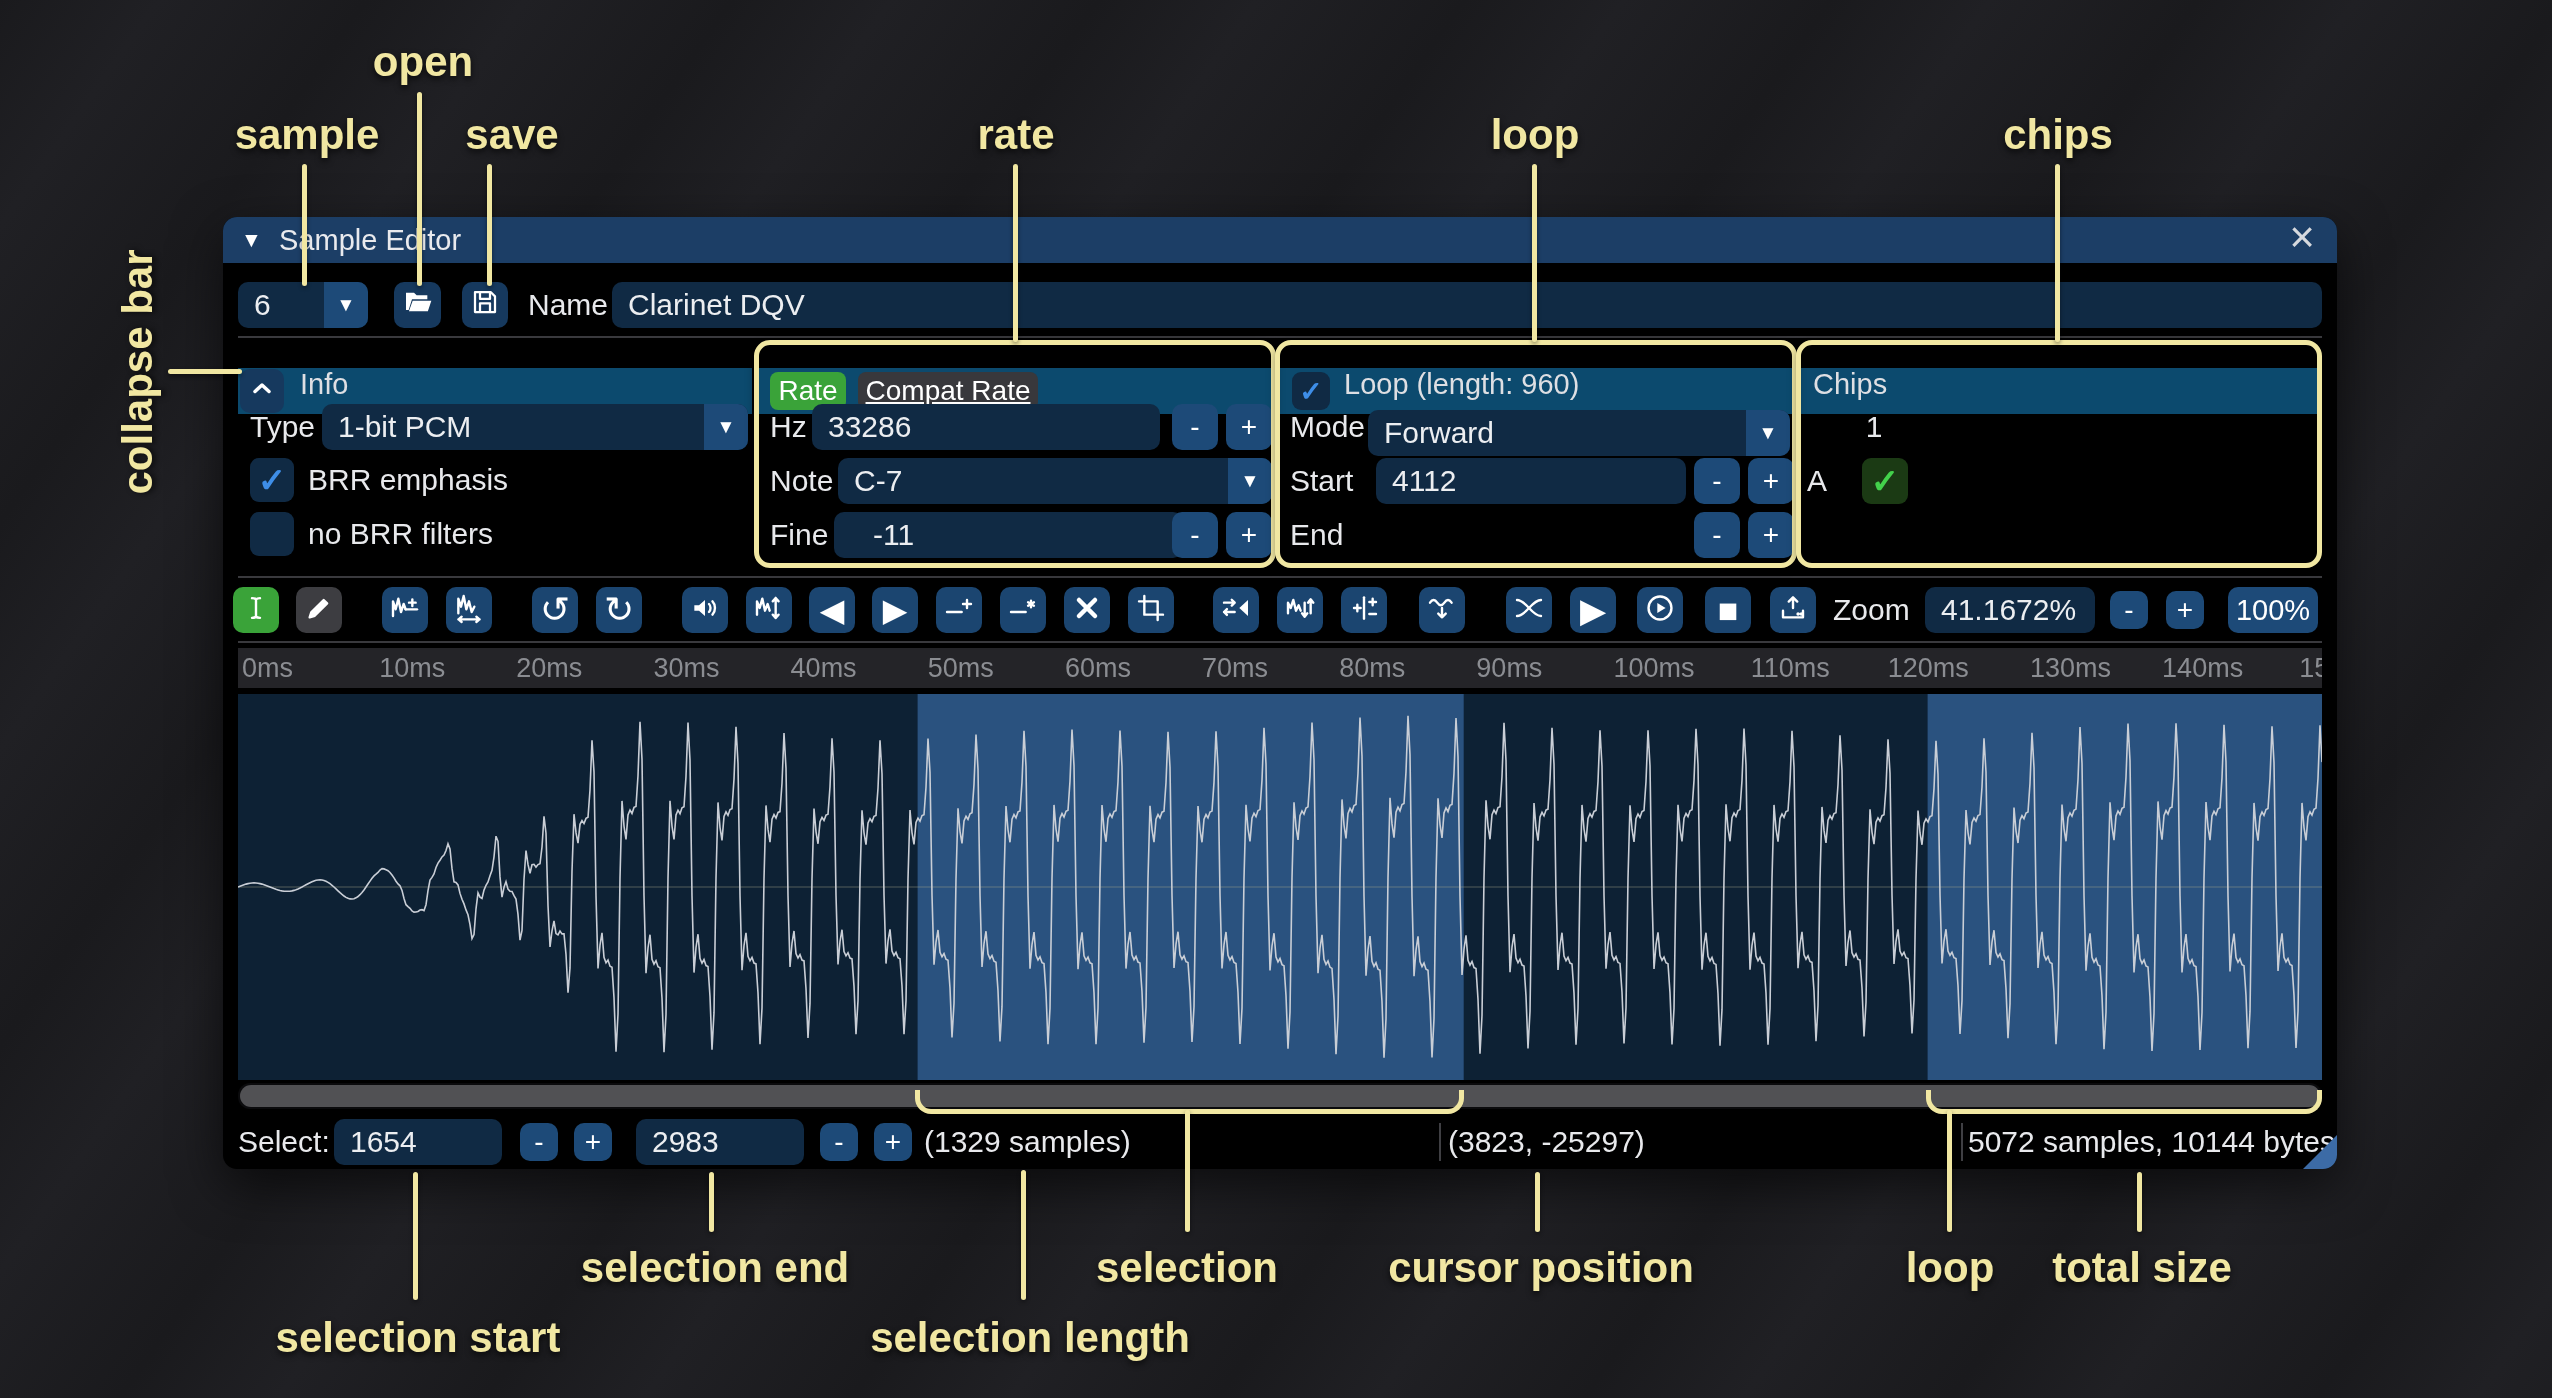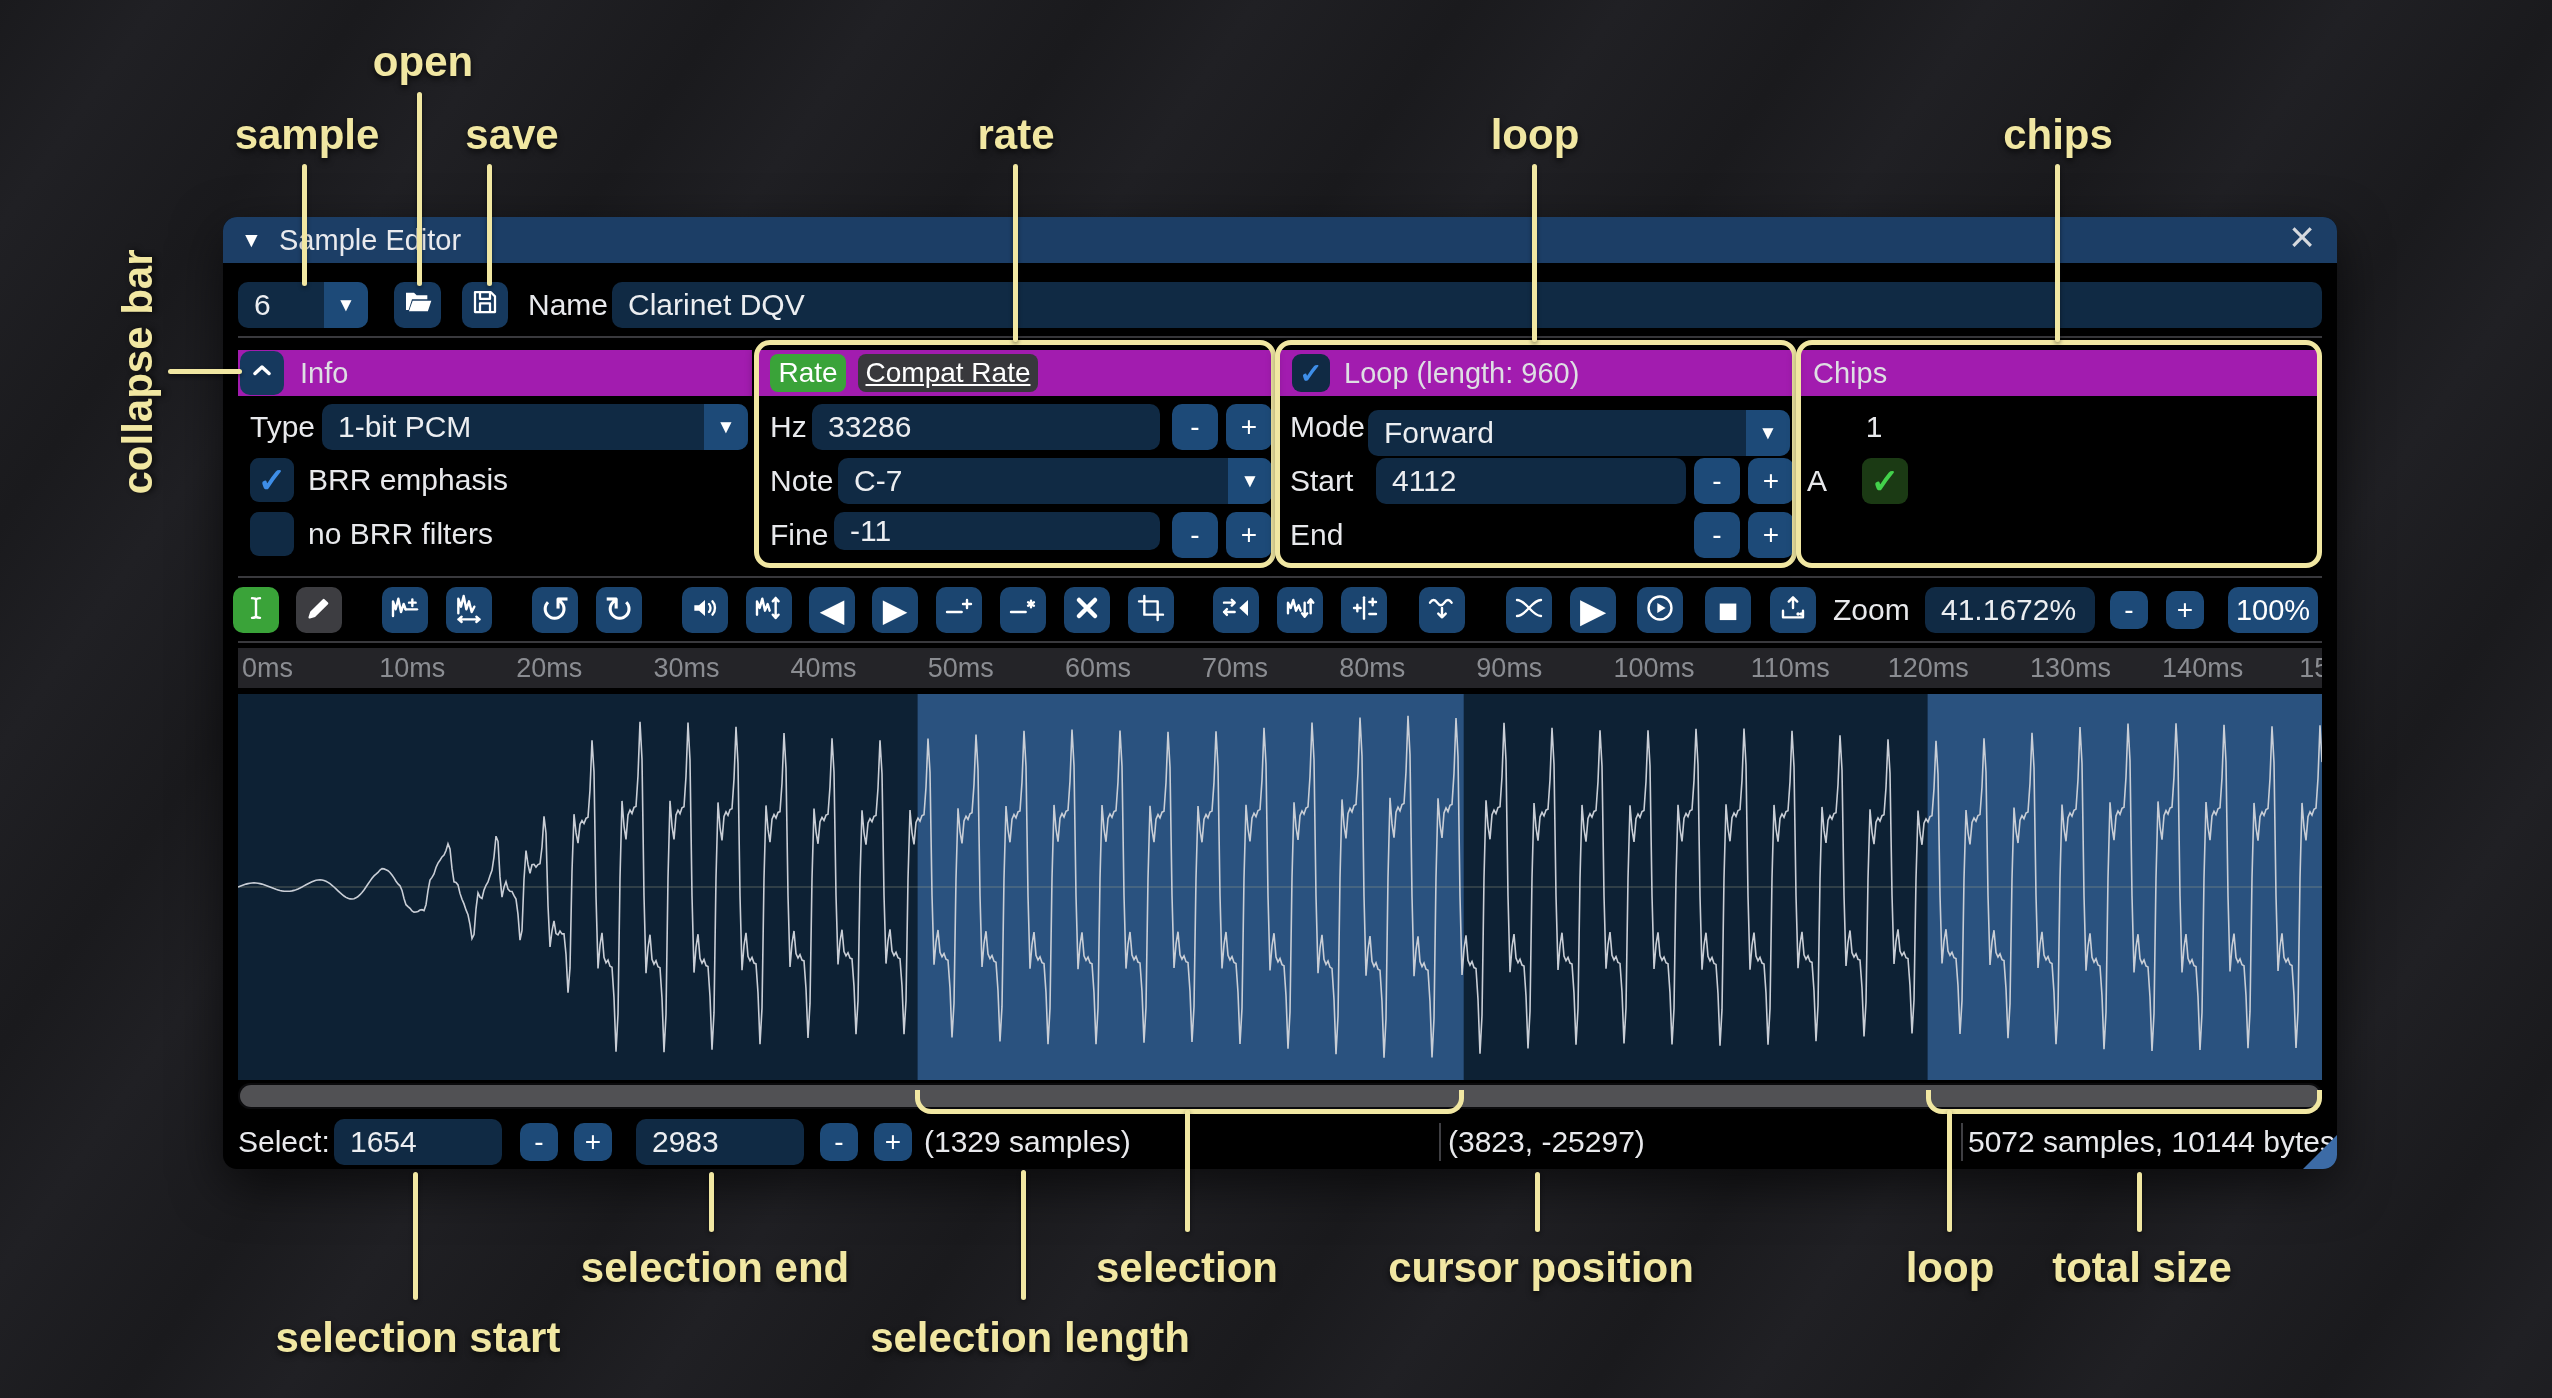"Info" .hdr { align-items: center -> none; background: #a21caf -> #0c4a6e; margin-top: none -> 18px }
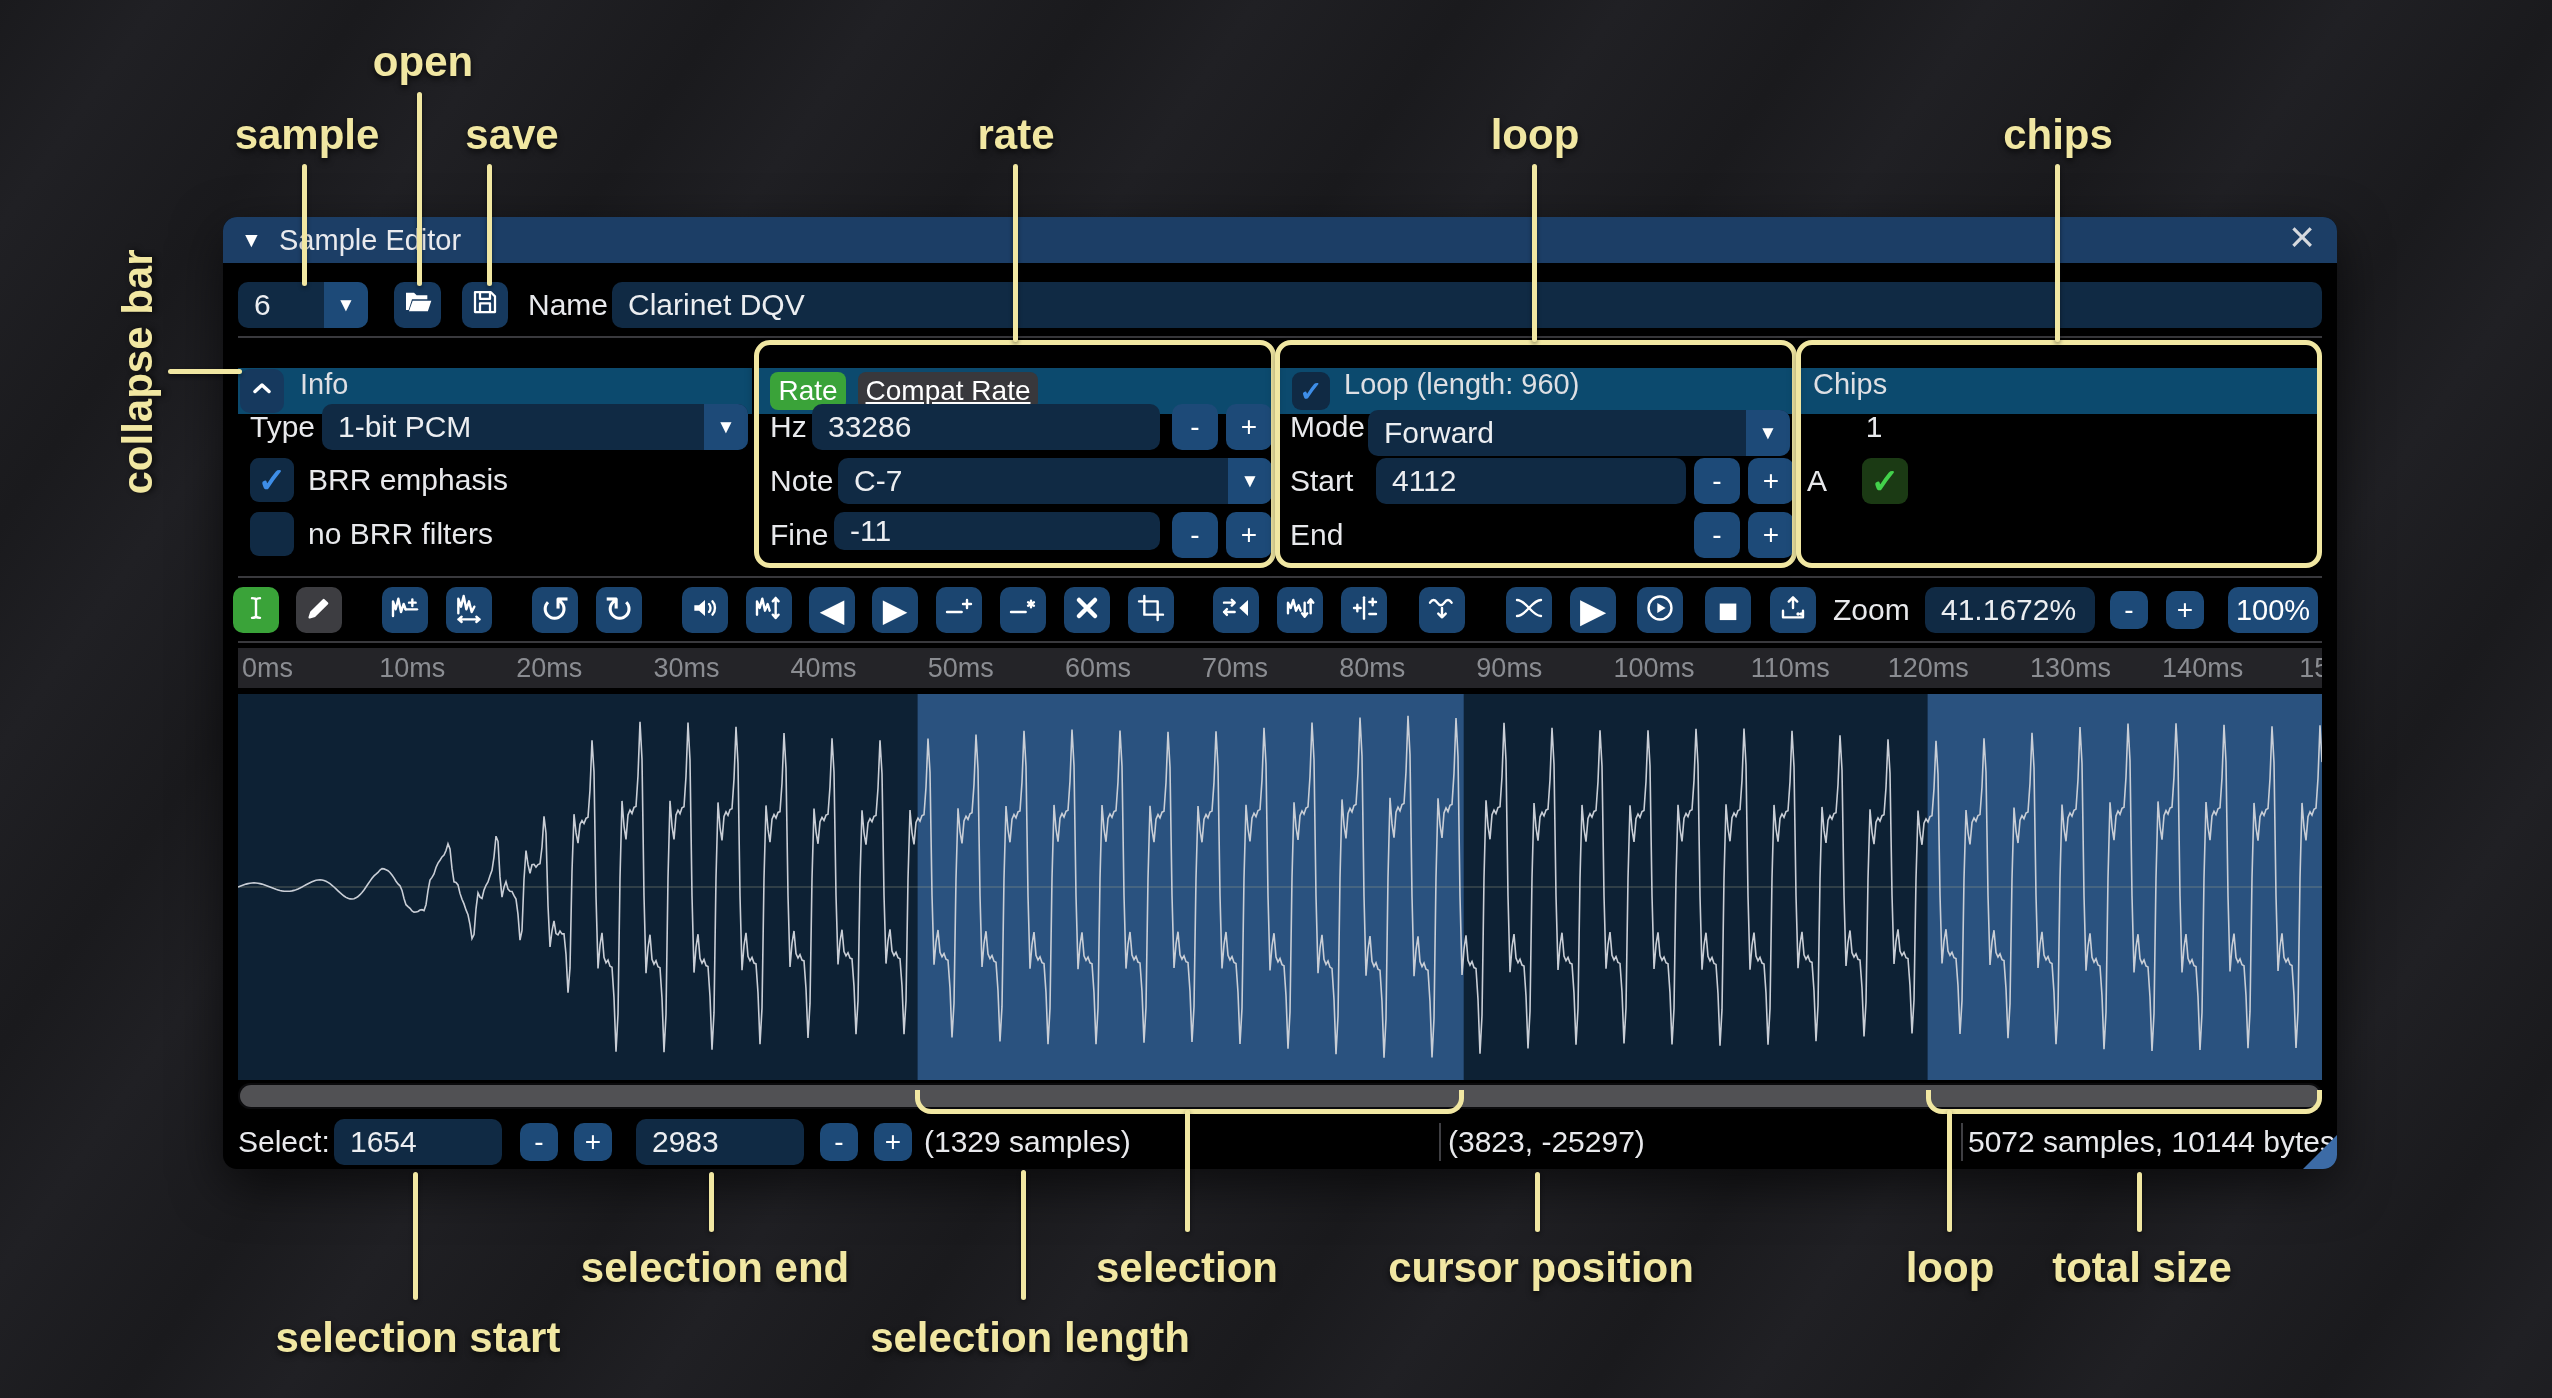"-11" div.abs { height: 38px -> 46px; padding-left: none -> 23px }
